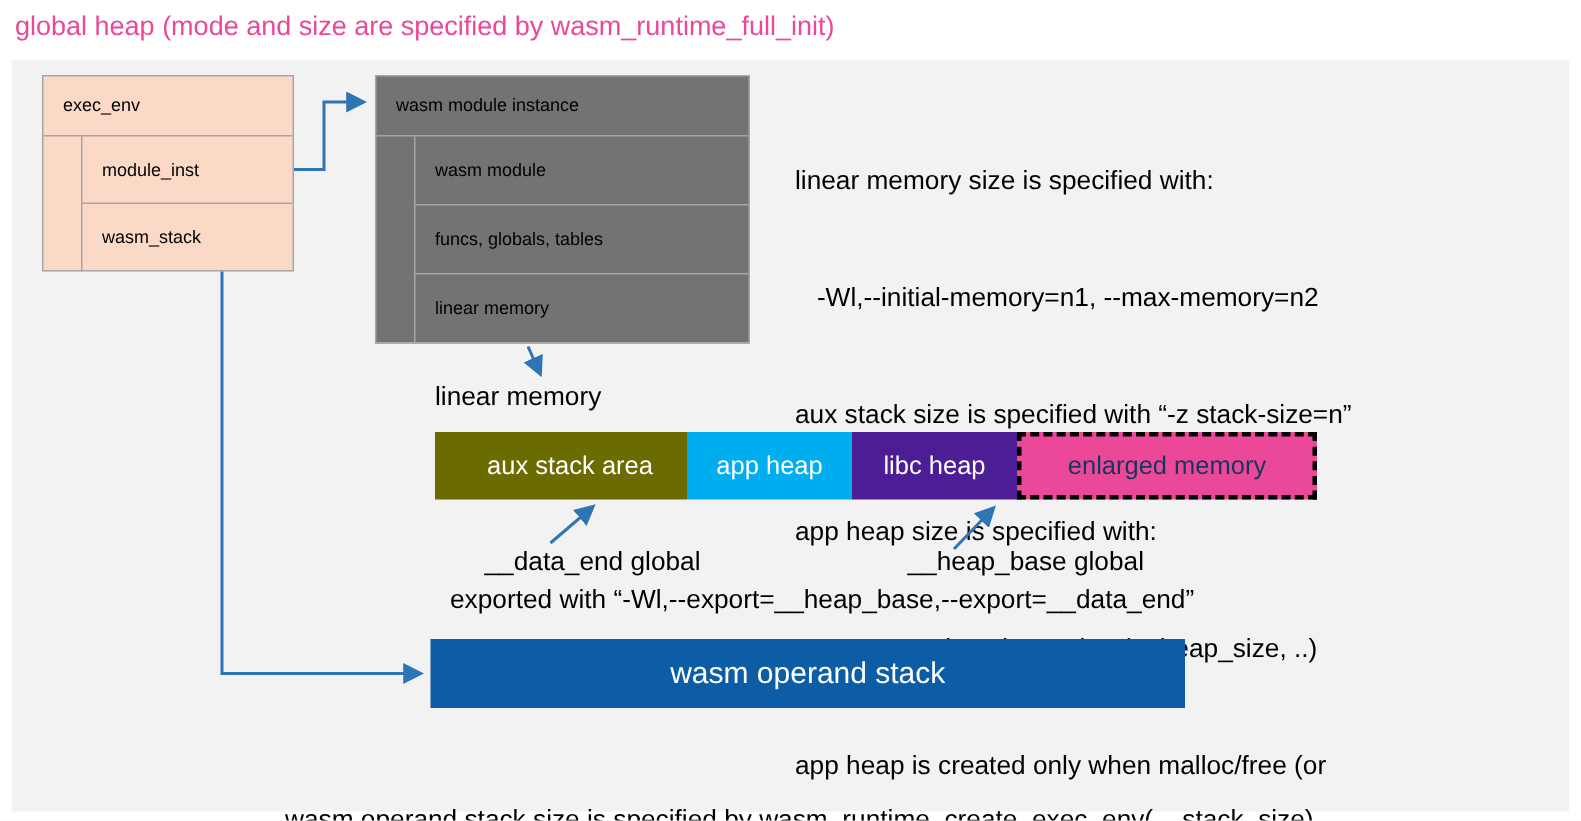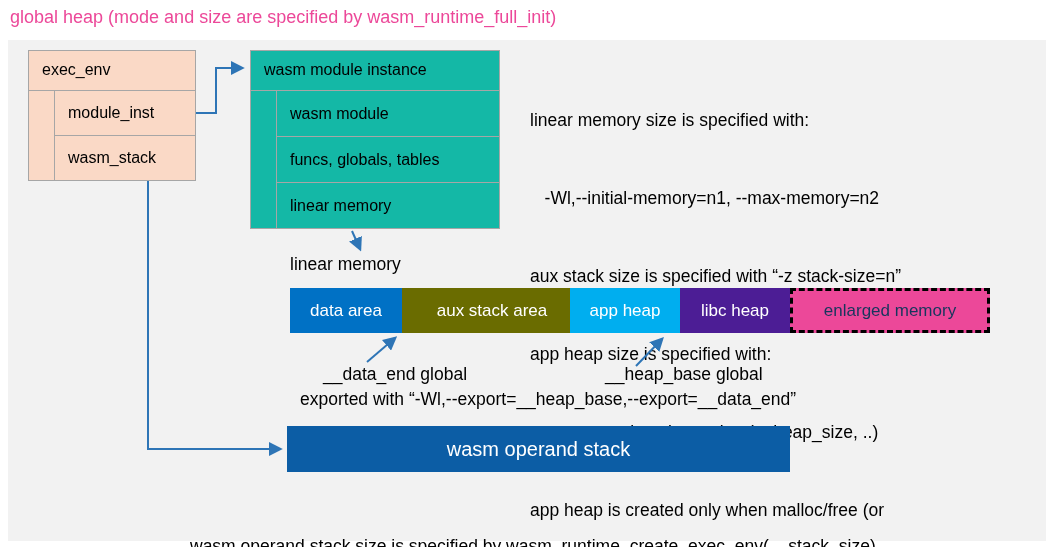"exec_env" .group { font-size: 16px -> 12px }
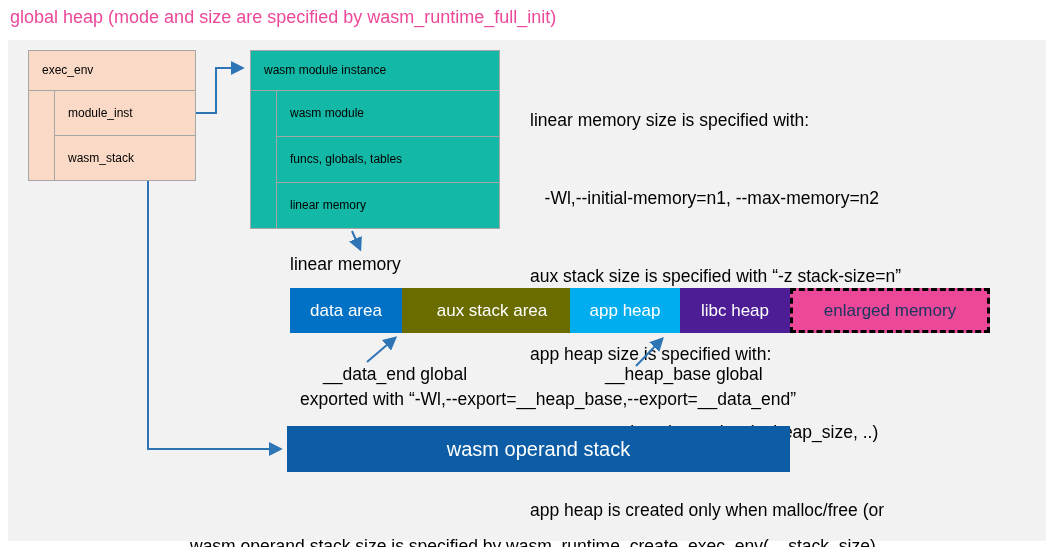"wasm module instance" .group-cream { background: #14b8a6 -> #737373 }
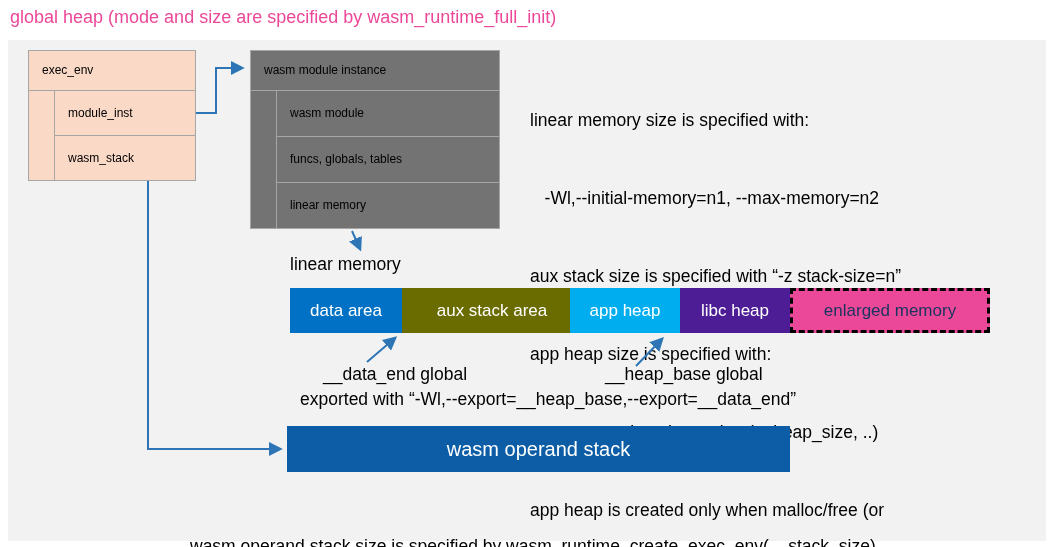"data area" div.seg { html: <div>data area</div> -> none }
